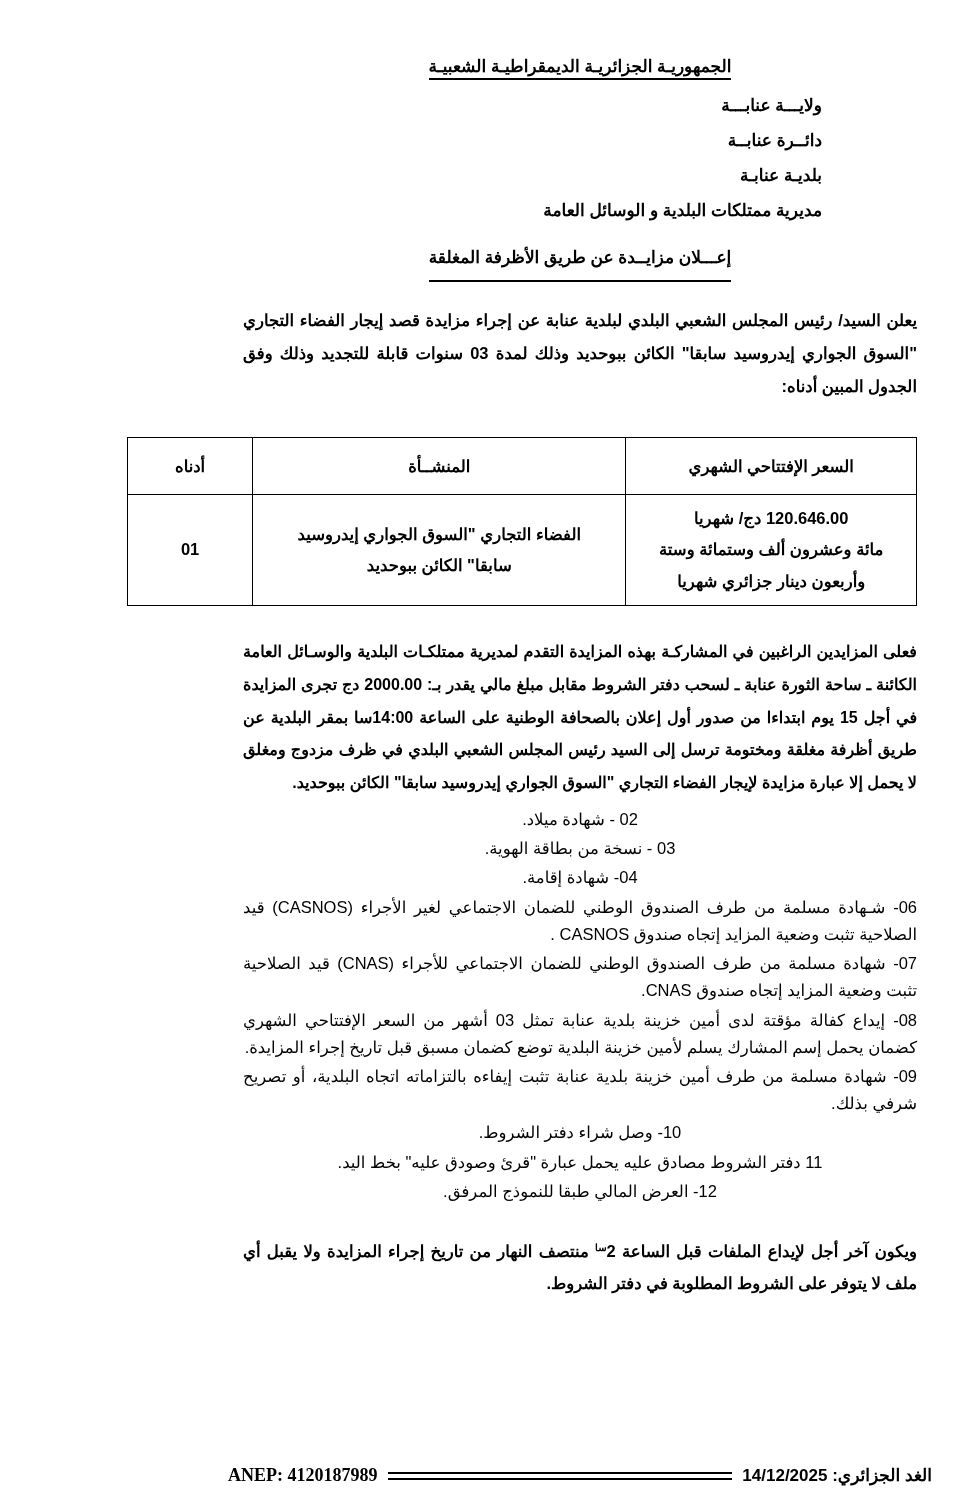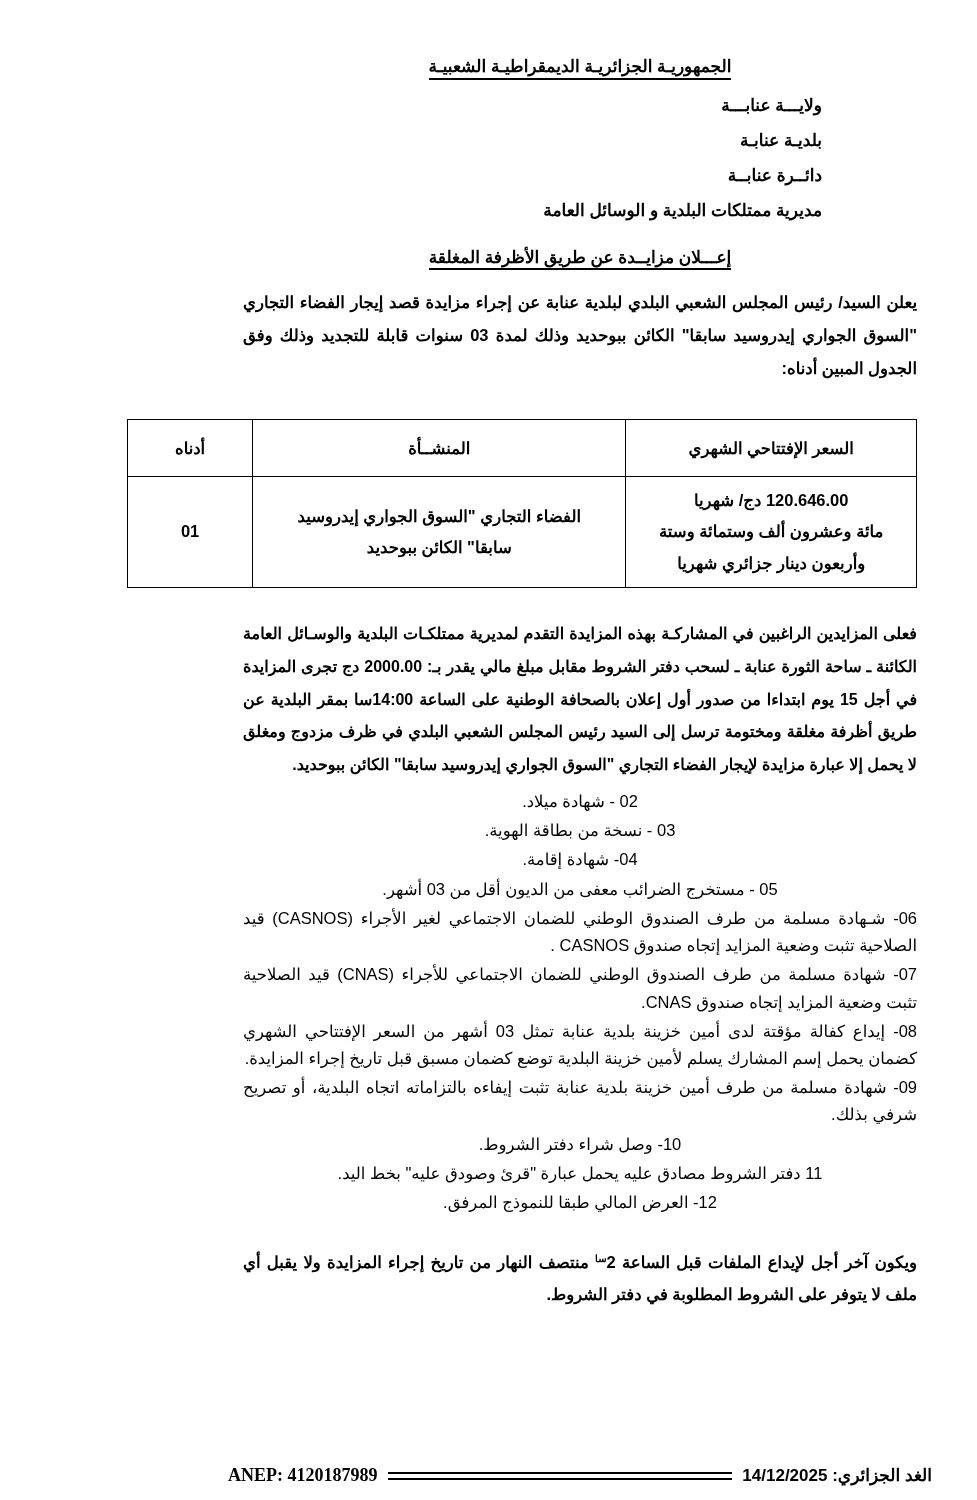"بلديـة عنابـة" div.r { order: before "دائــرة عنابــة" -> after "دائــرة عنابــة" }
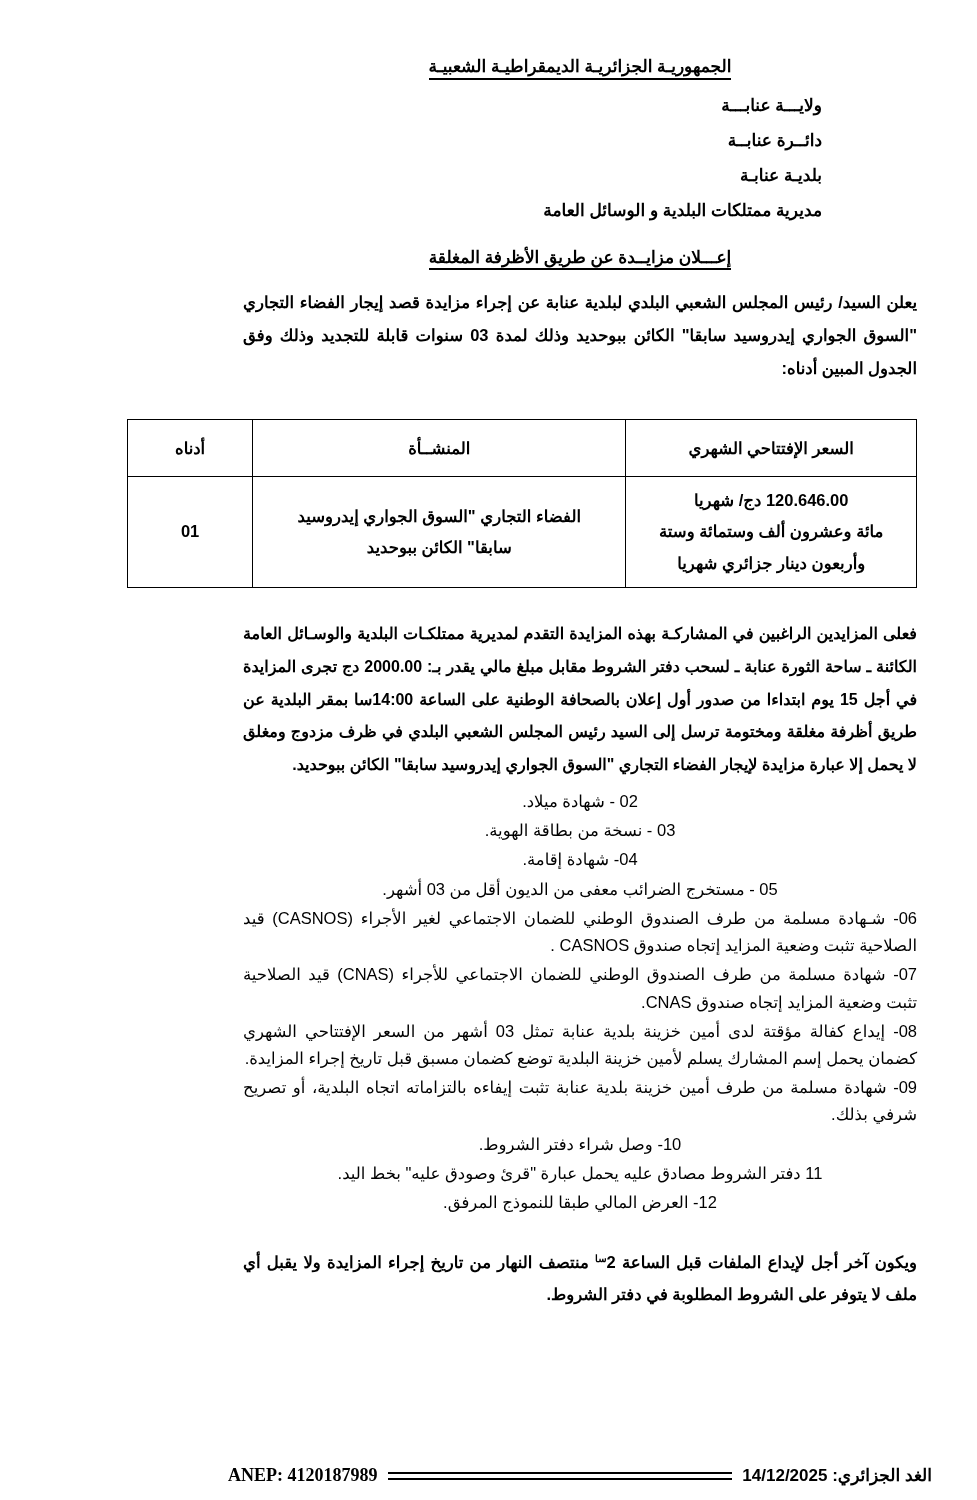"إعـــلان مزايــدة عن طريق الأظرفة" .announce { padding-bottom: 0 -> 12px }
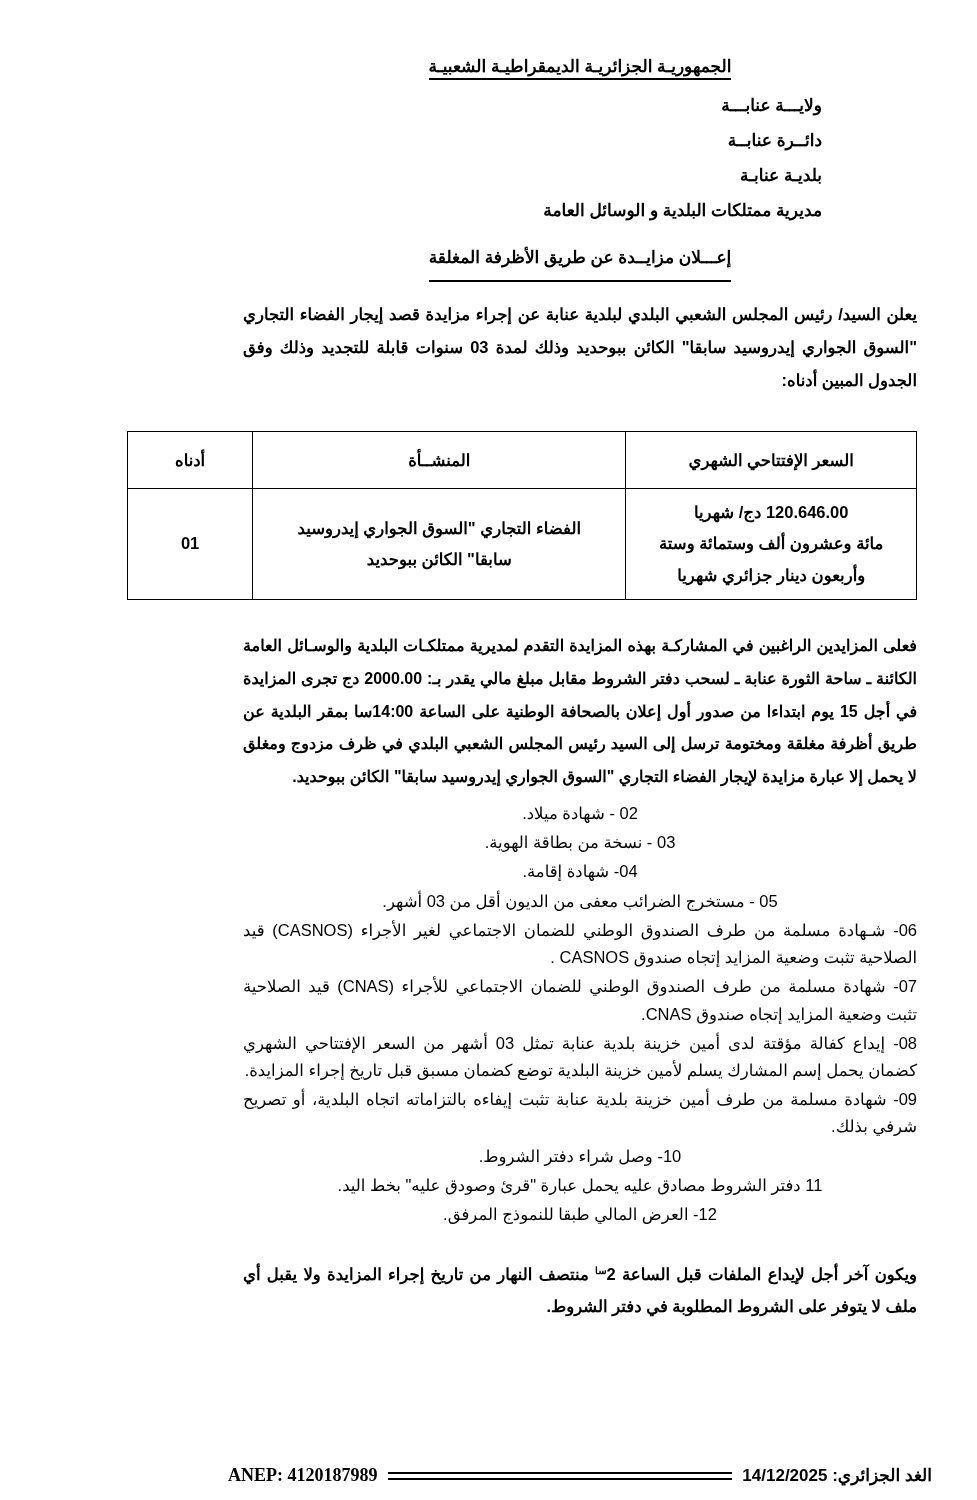"يعلن السيد/ رئيس المجلس الشعبي" .para { margin-top: 16px -> 22px }
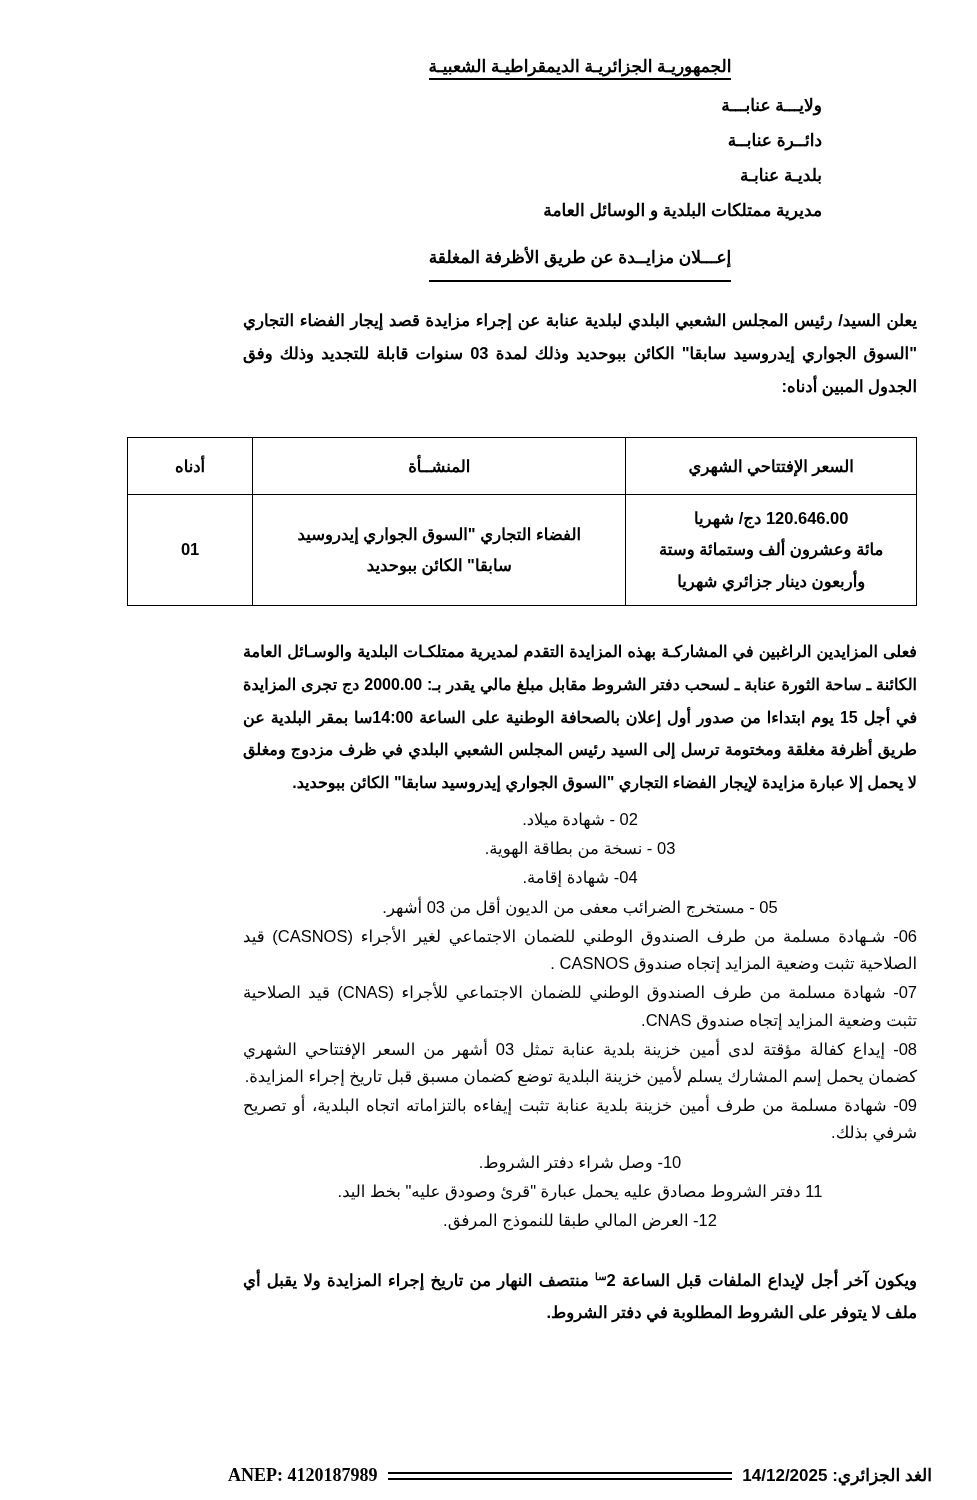"05 - مستخرج الضرائب معفى" li.center-ish { html: <li>05 - مستخرج الضرائب معفى من الديون أقل من 03 أشهر.</li> -> none }
